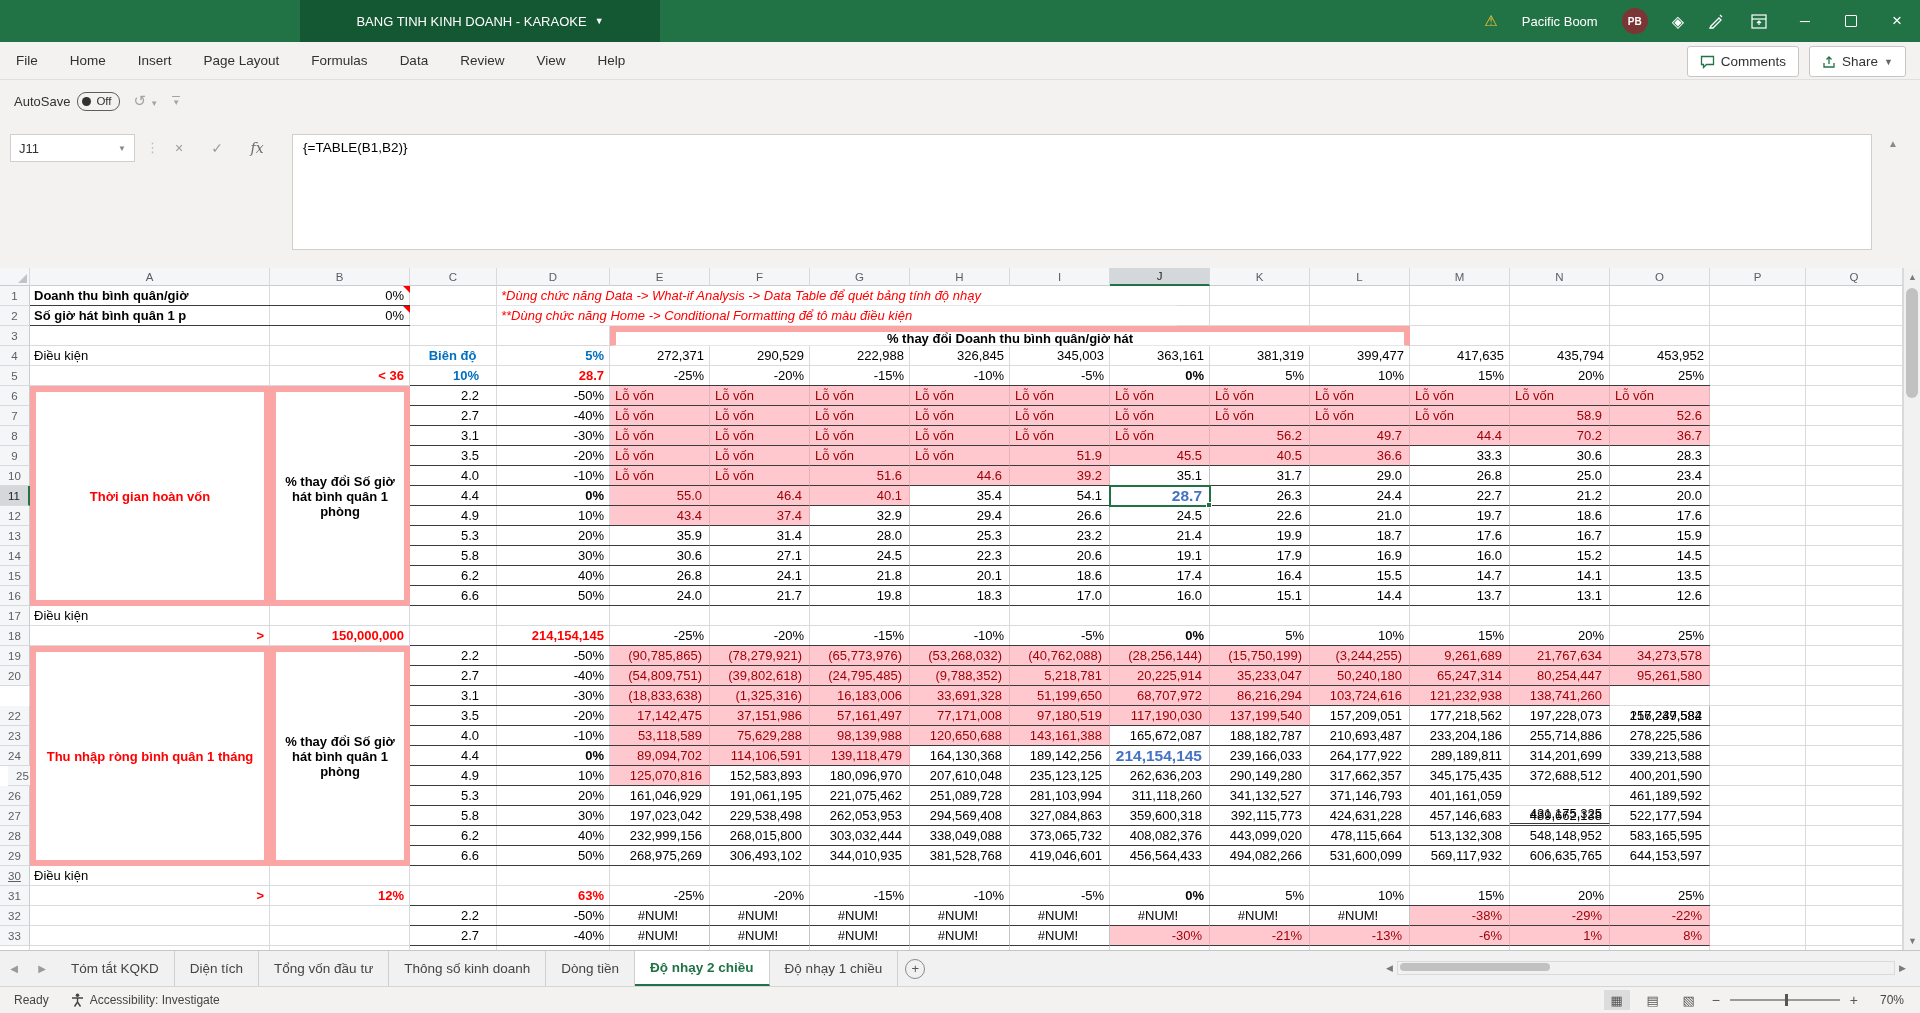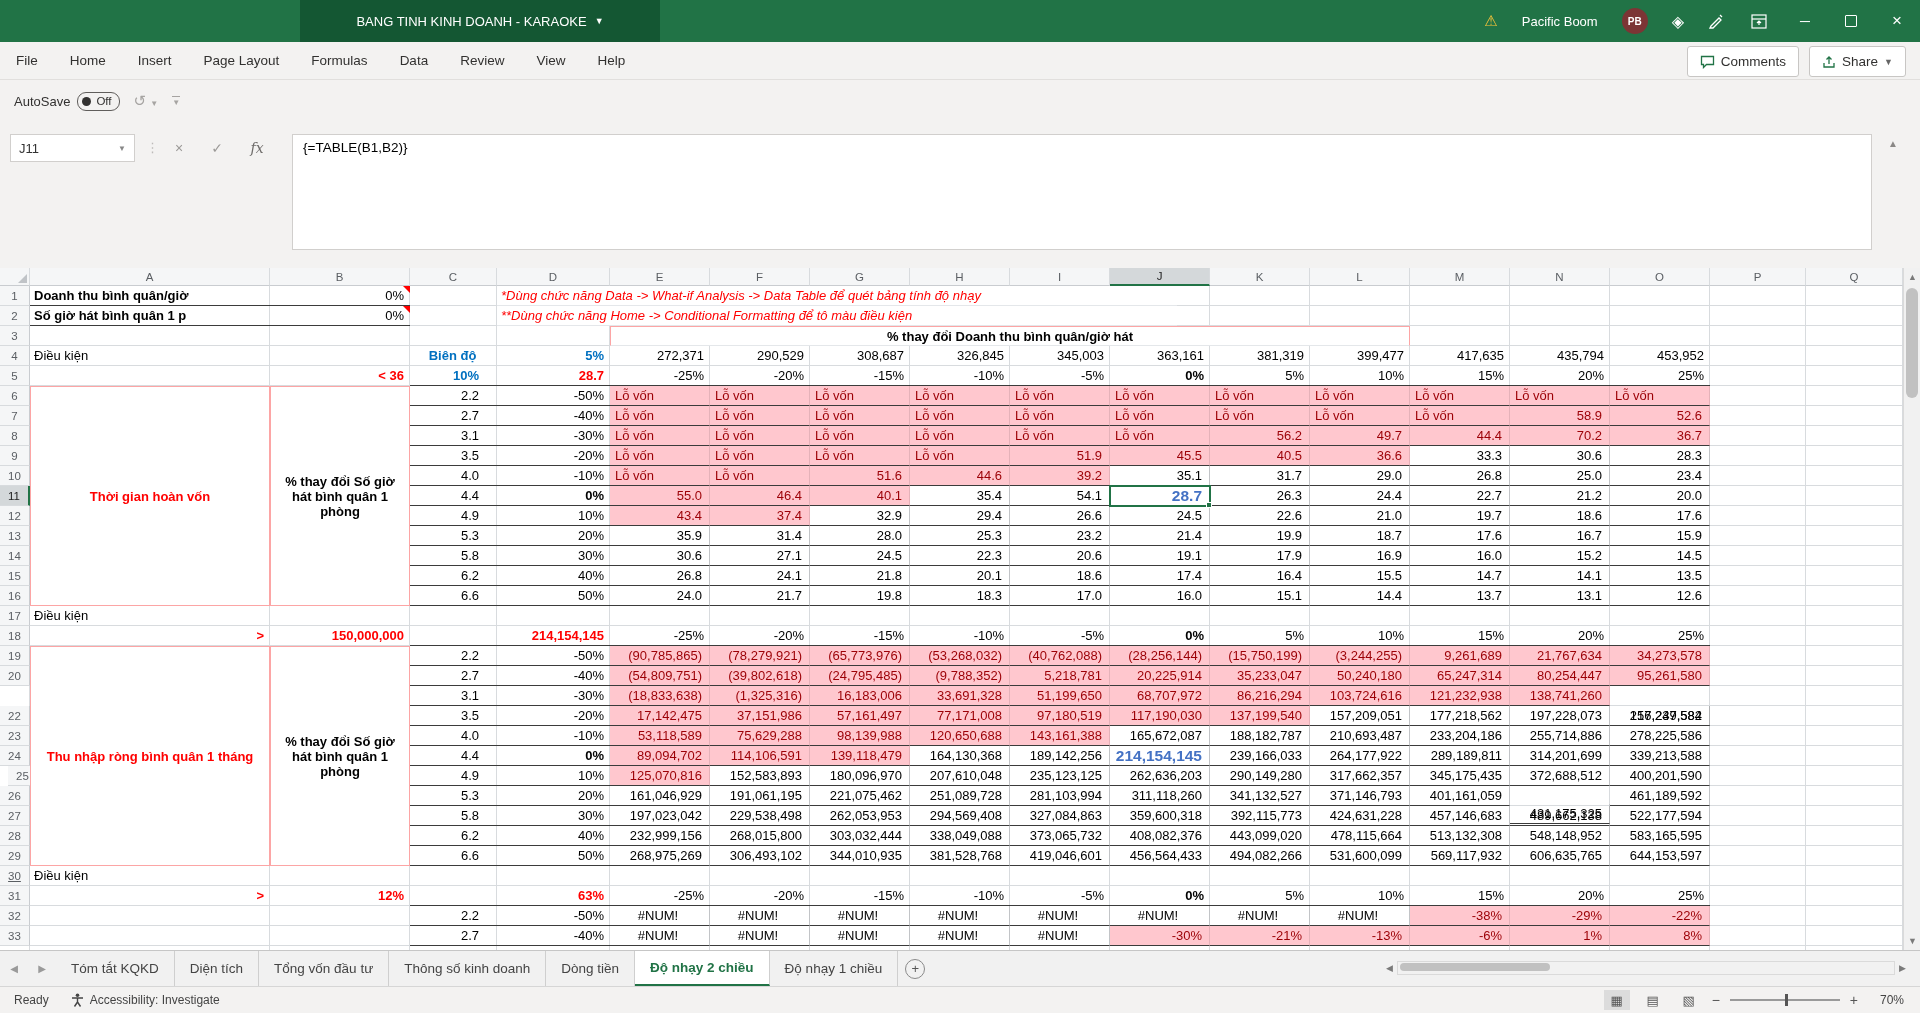"% thay đổi Doanh thu" .mbox { border: 1px solid #fca5a5 -> 6px solid #fca5a5 }
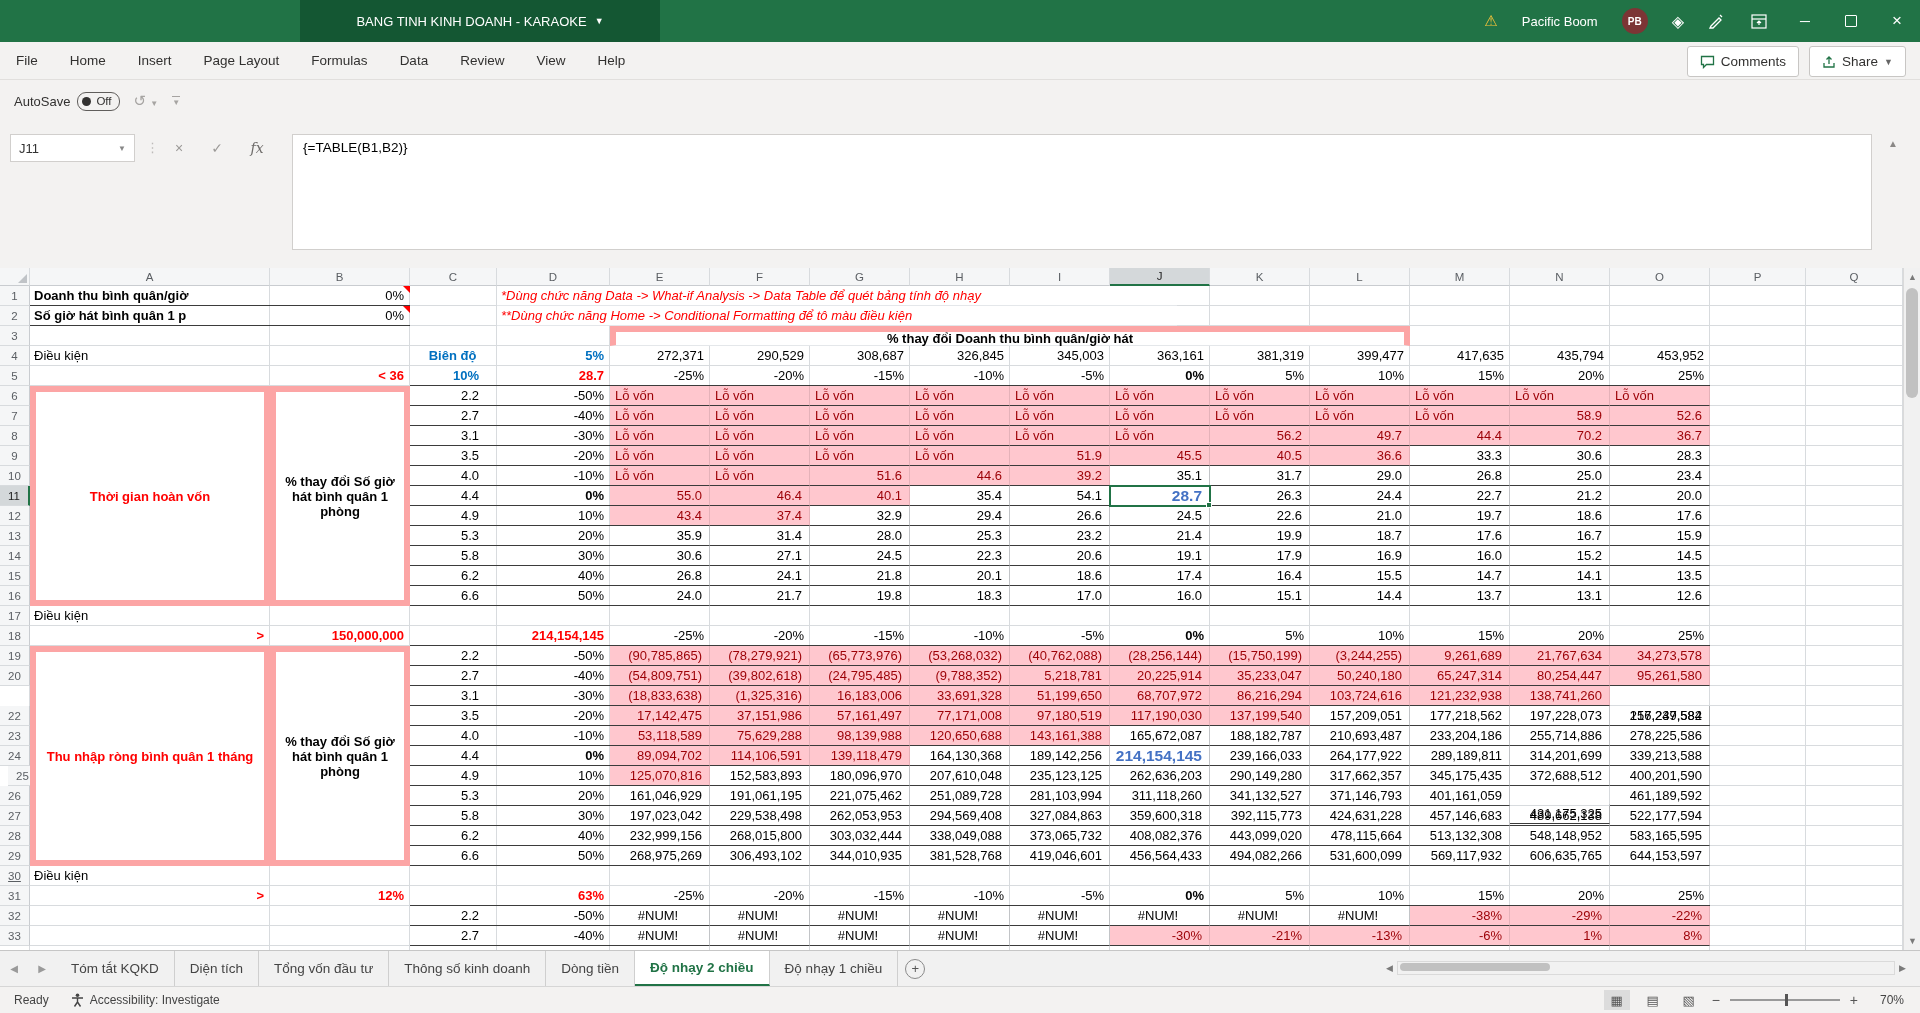"308,687" div.abs { text: 308,687 -> 222,988 }
